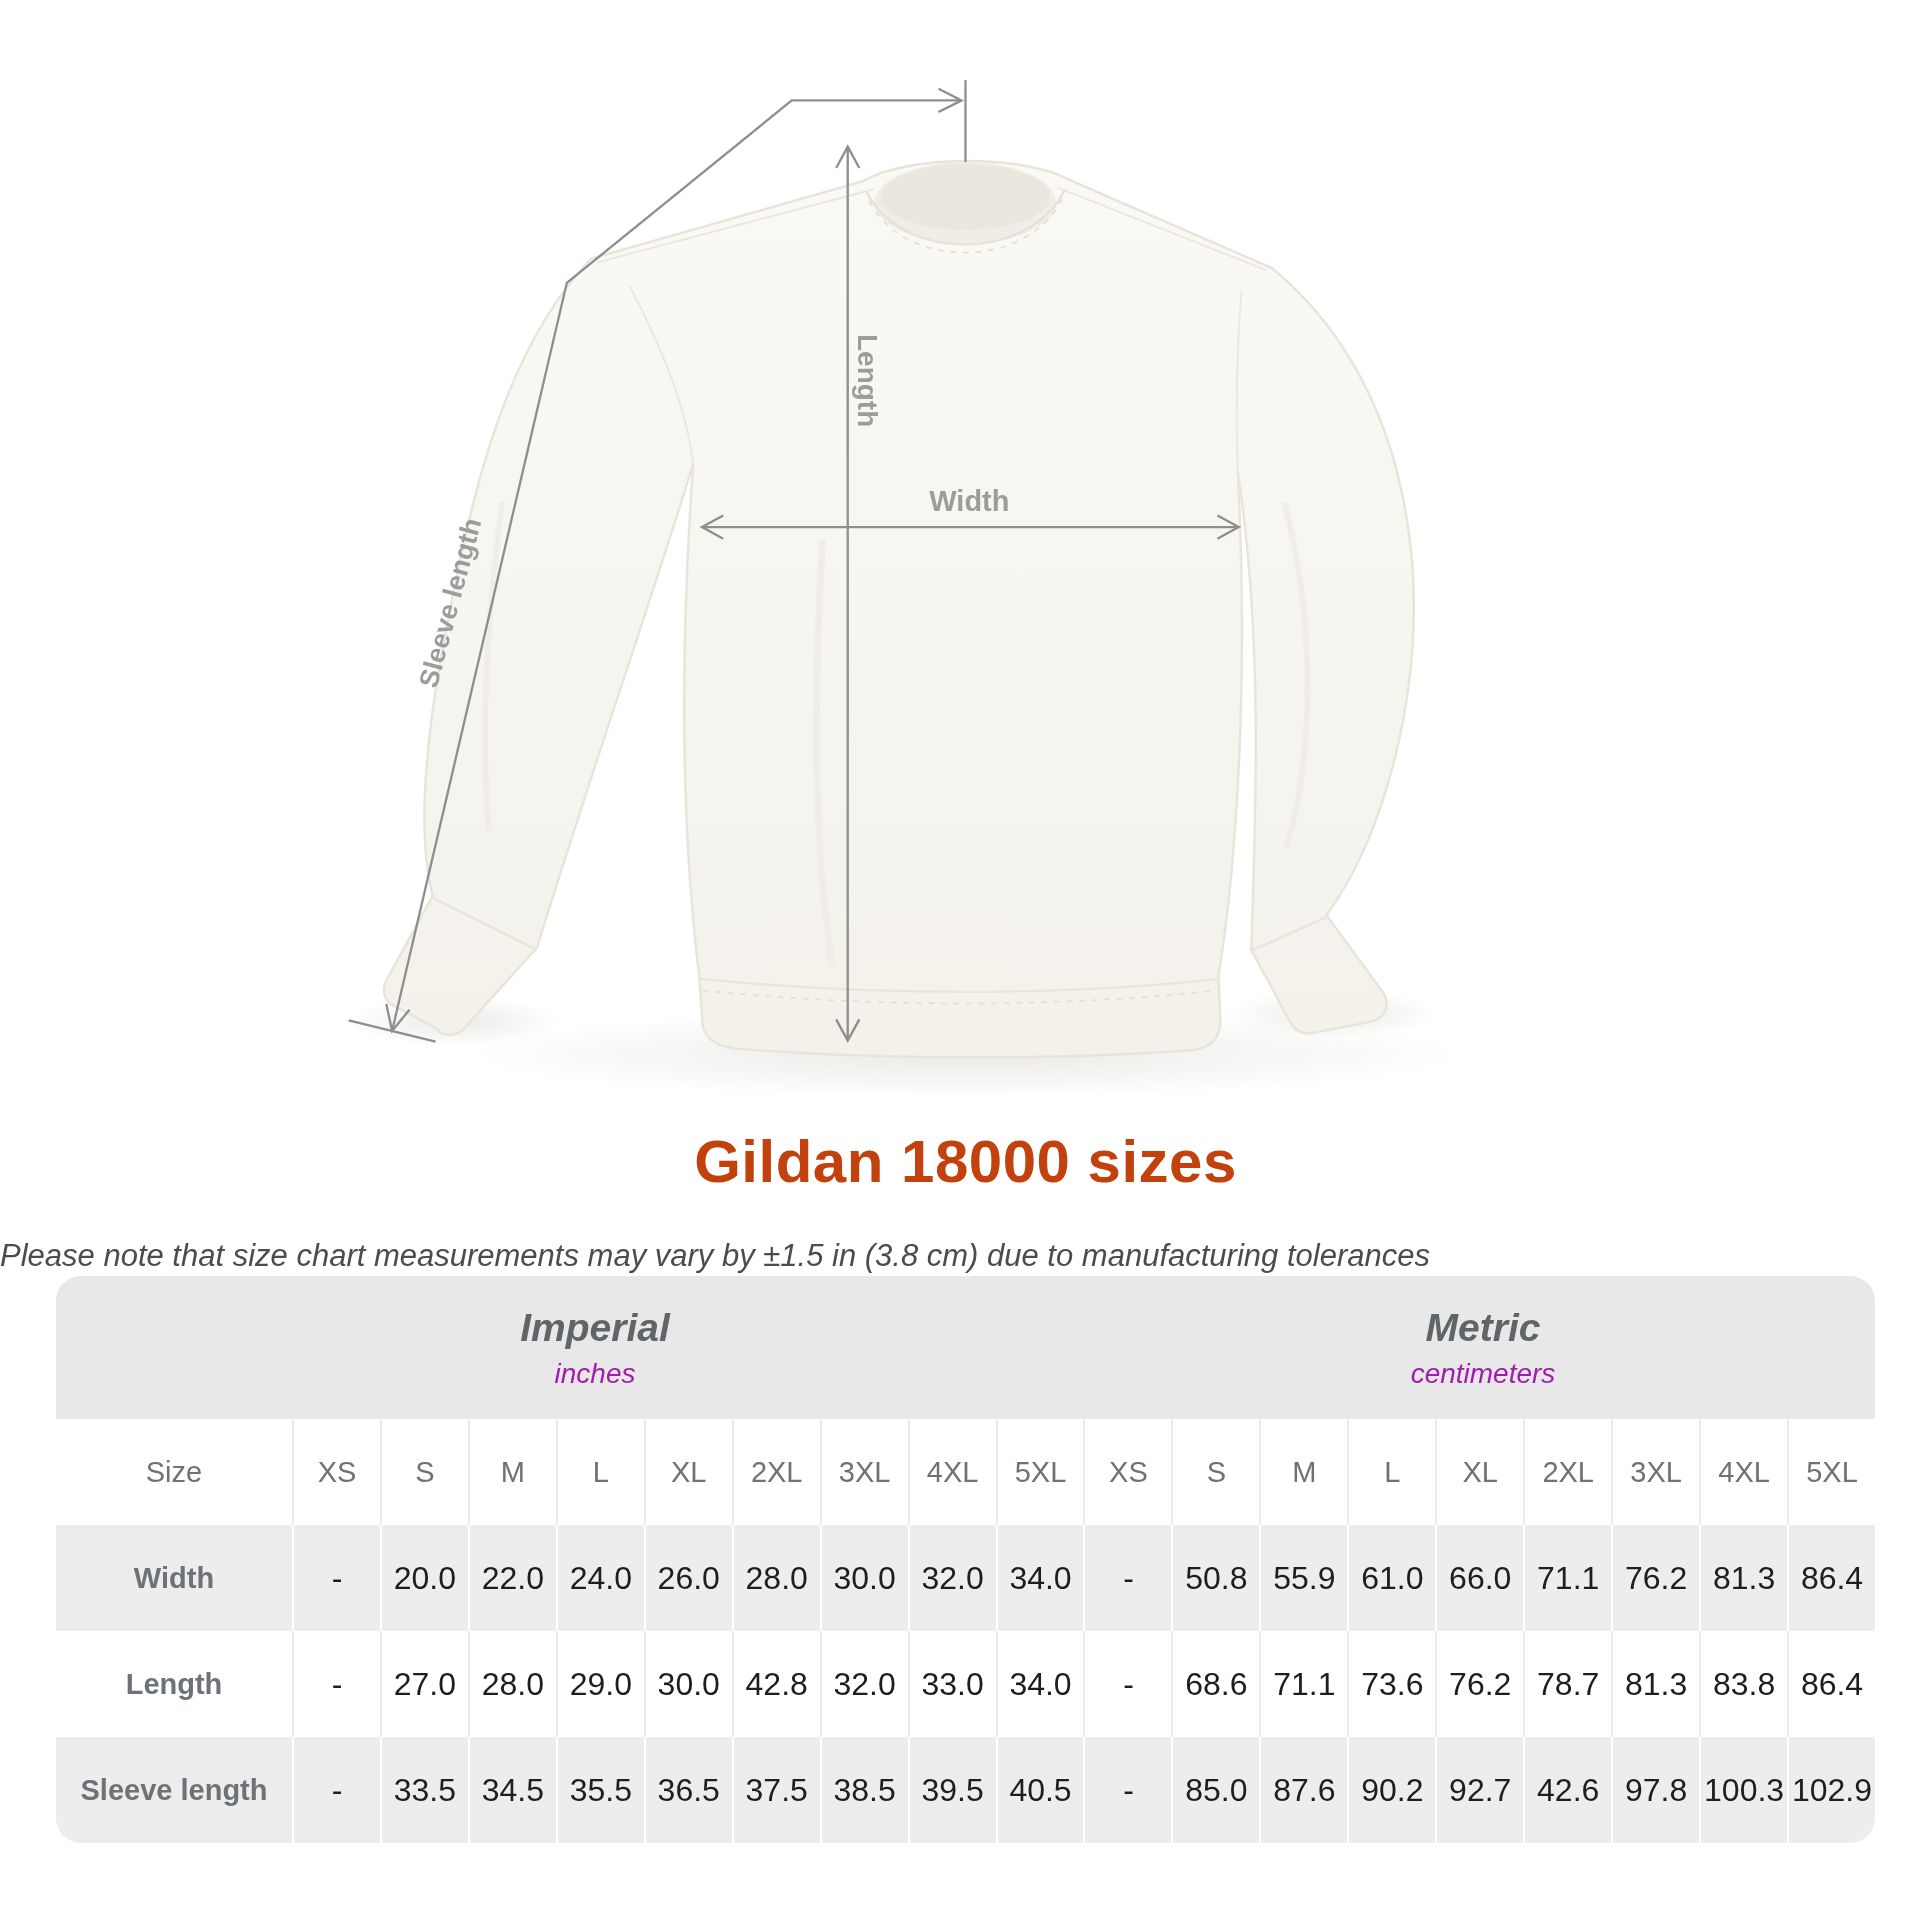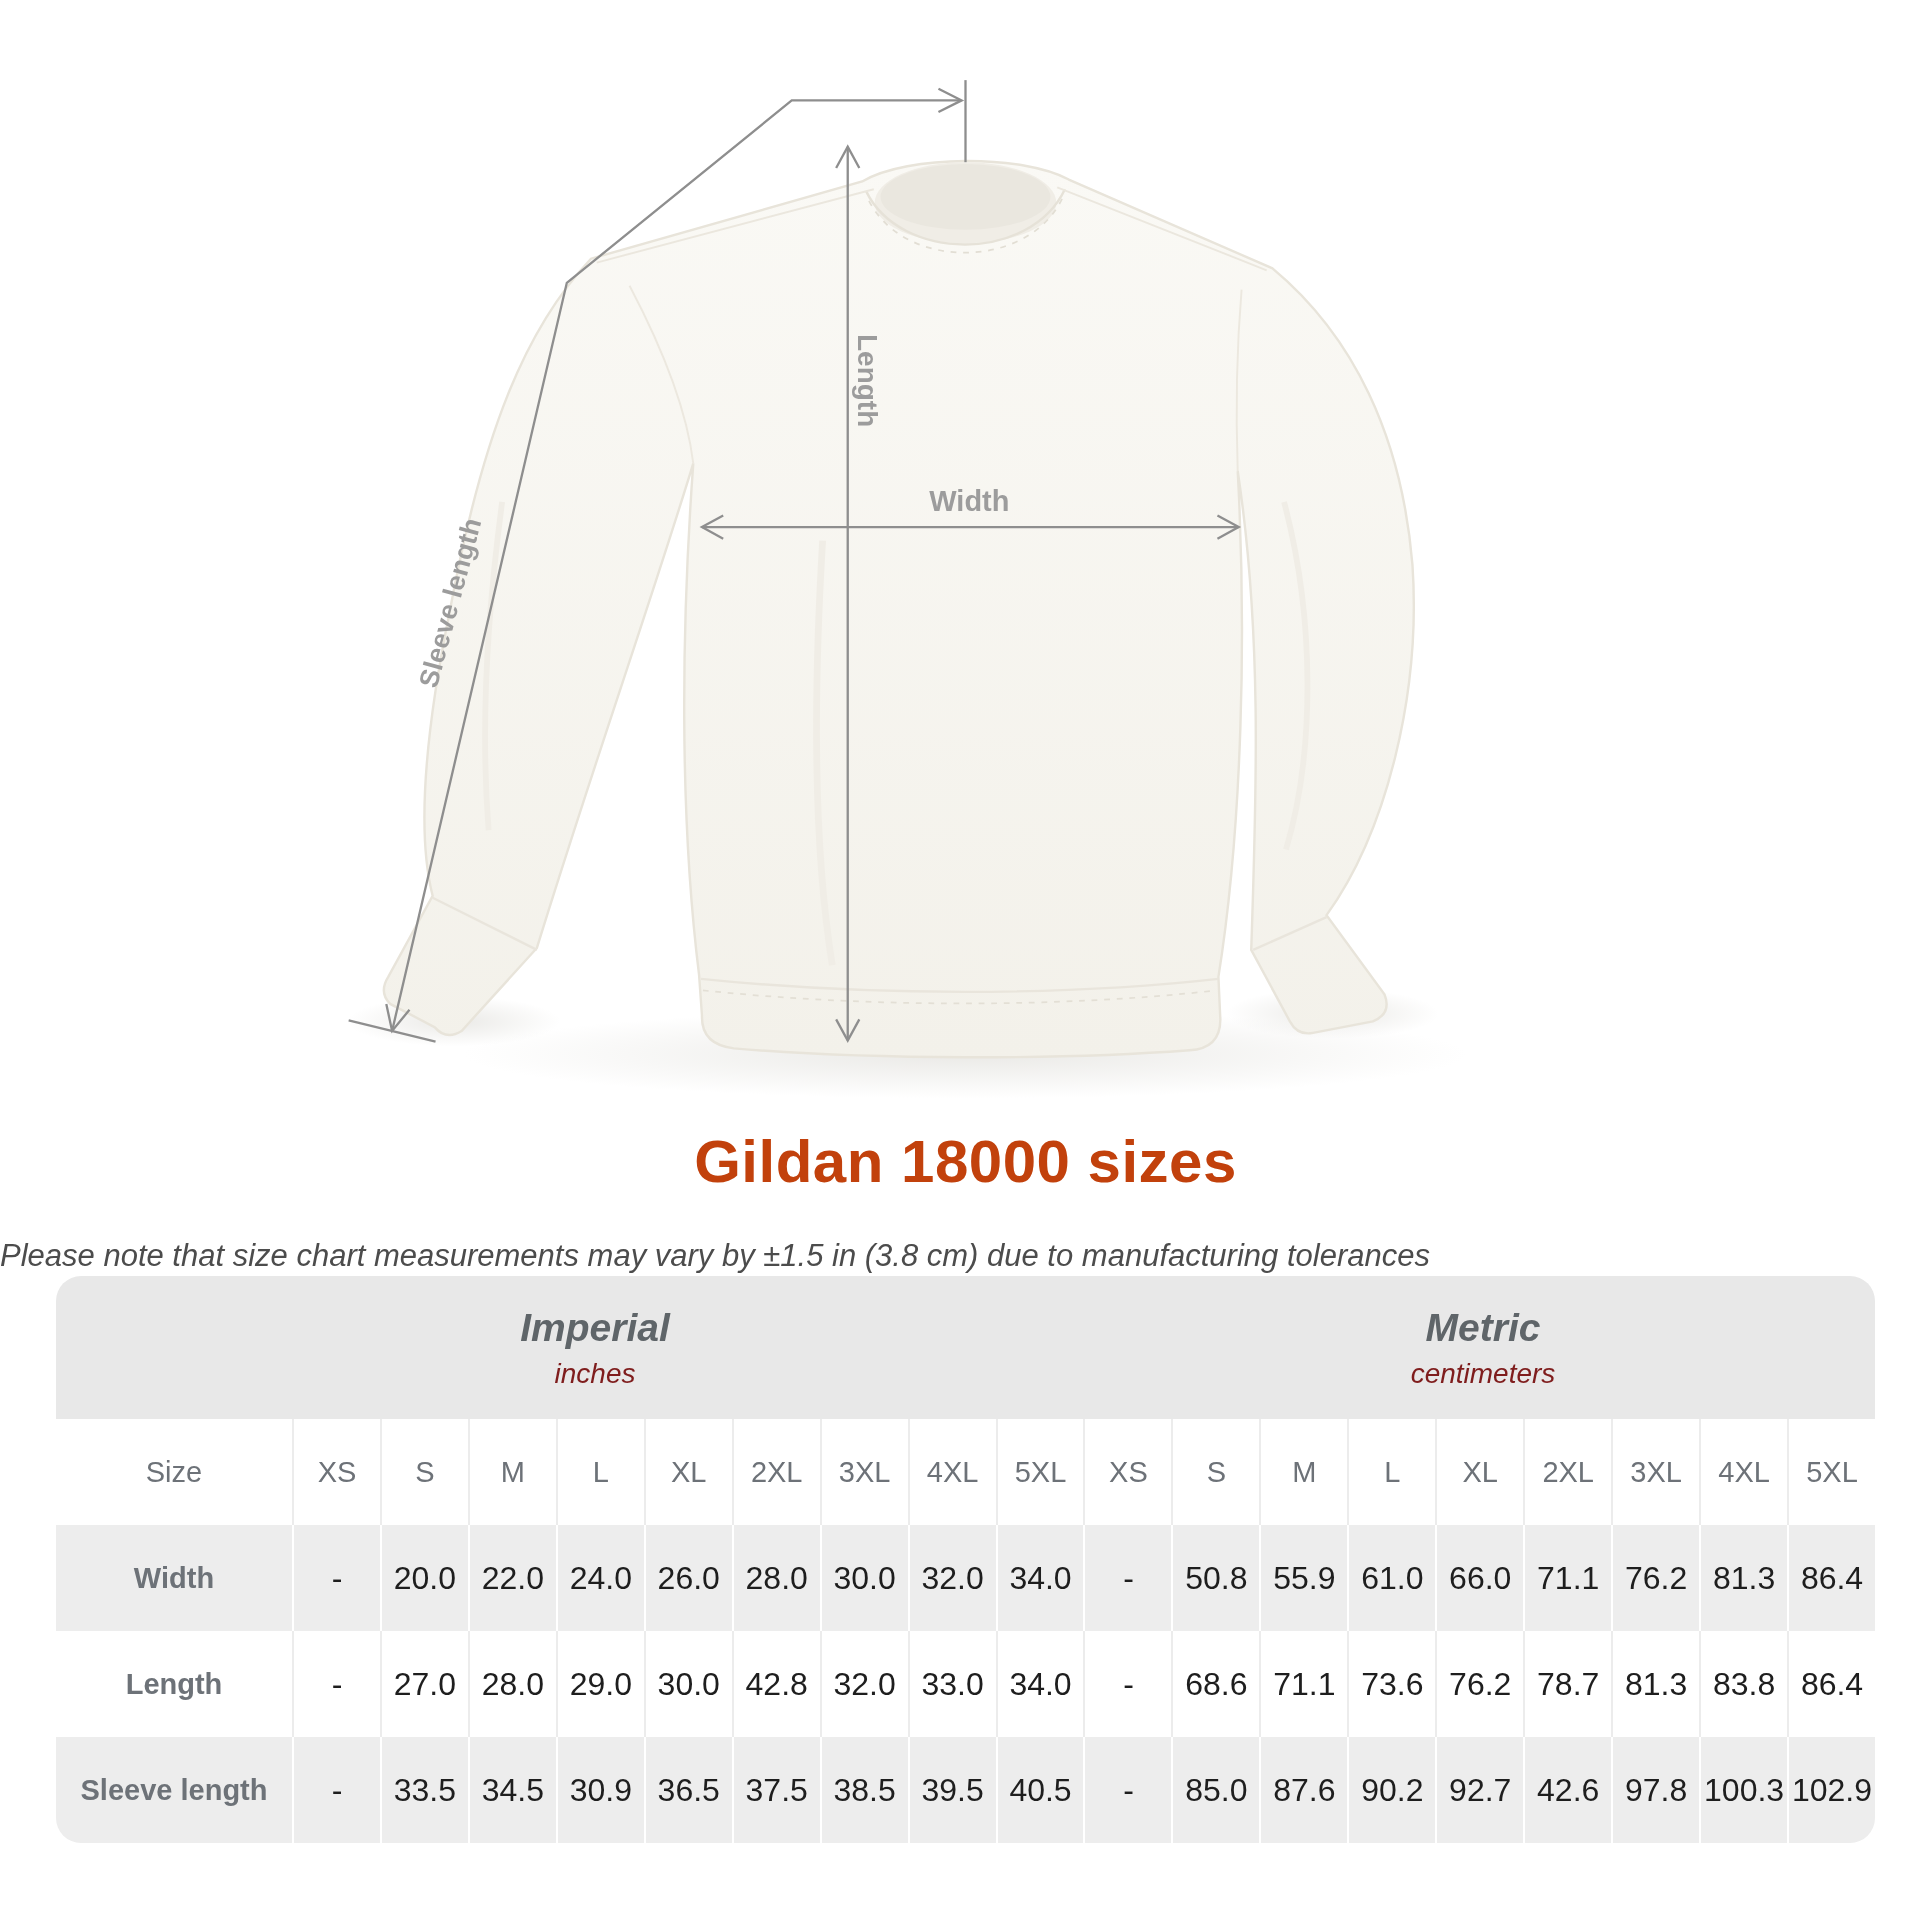"inches" .unit-stack .u-sub { color: #7f1d1d -> #a21caf }
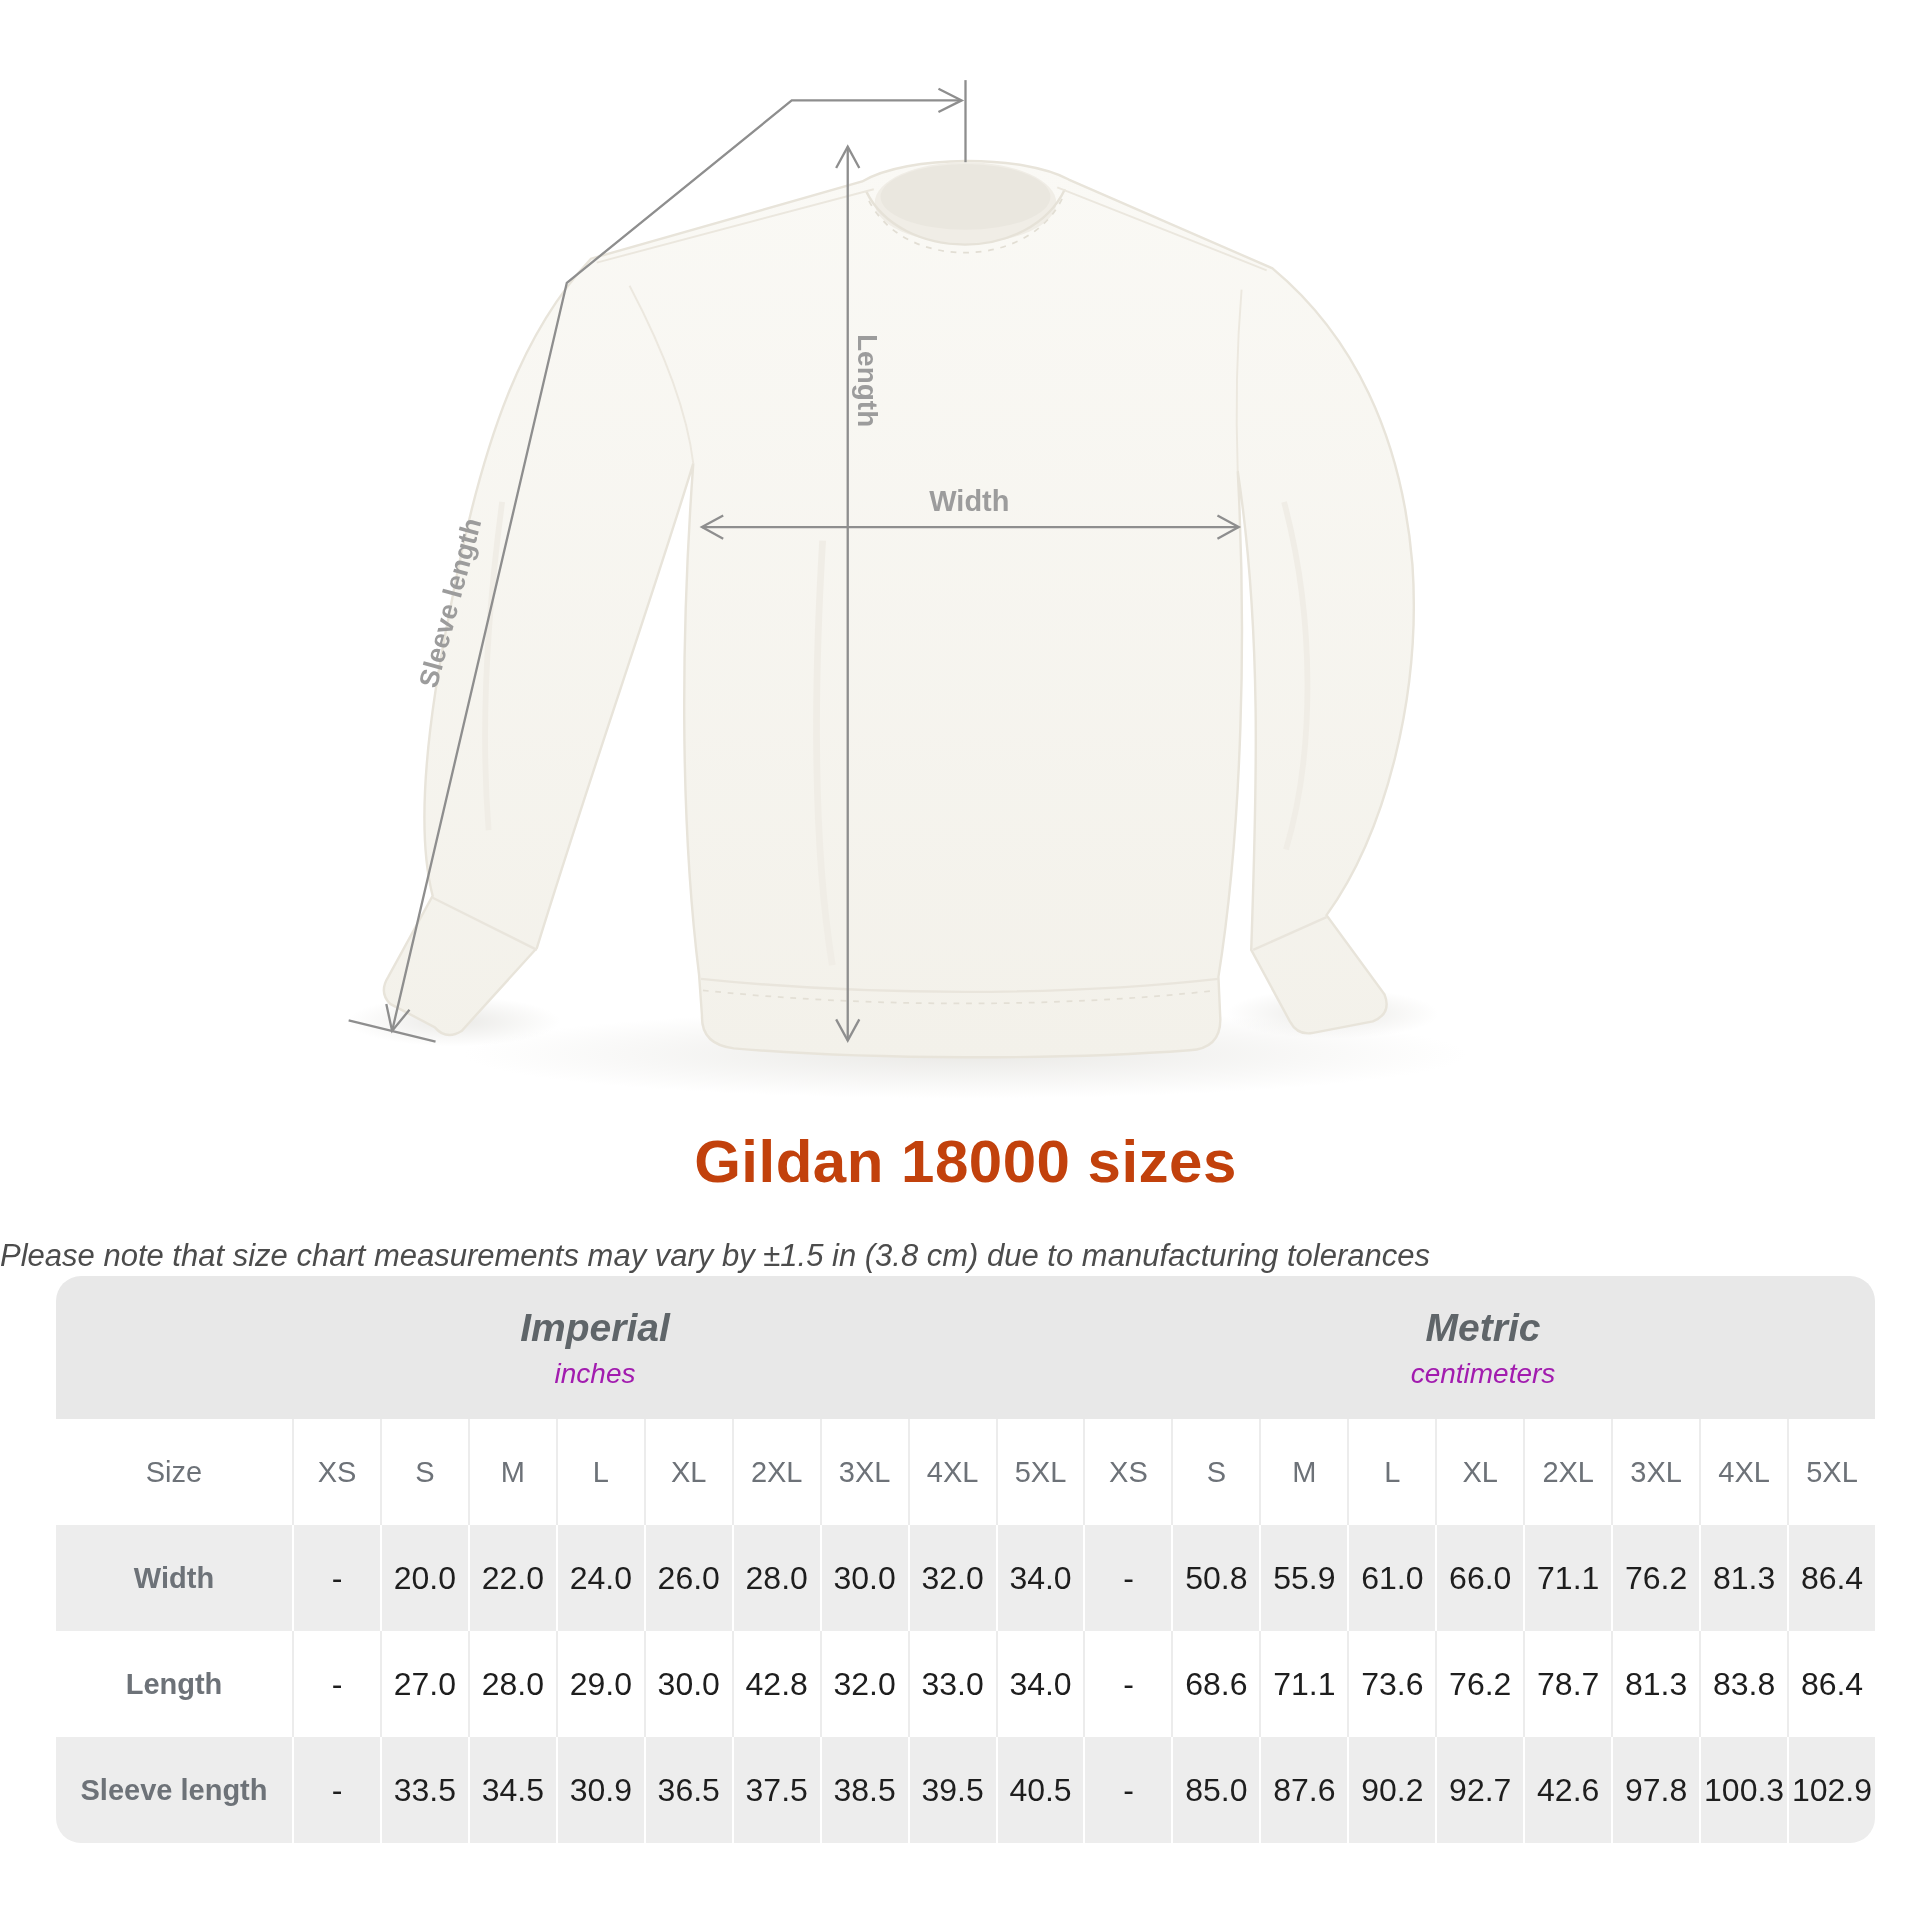"30.9" div.c { text: 30.9 -> 35.5 }
